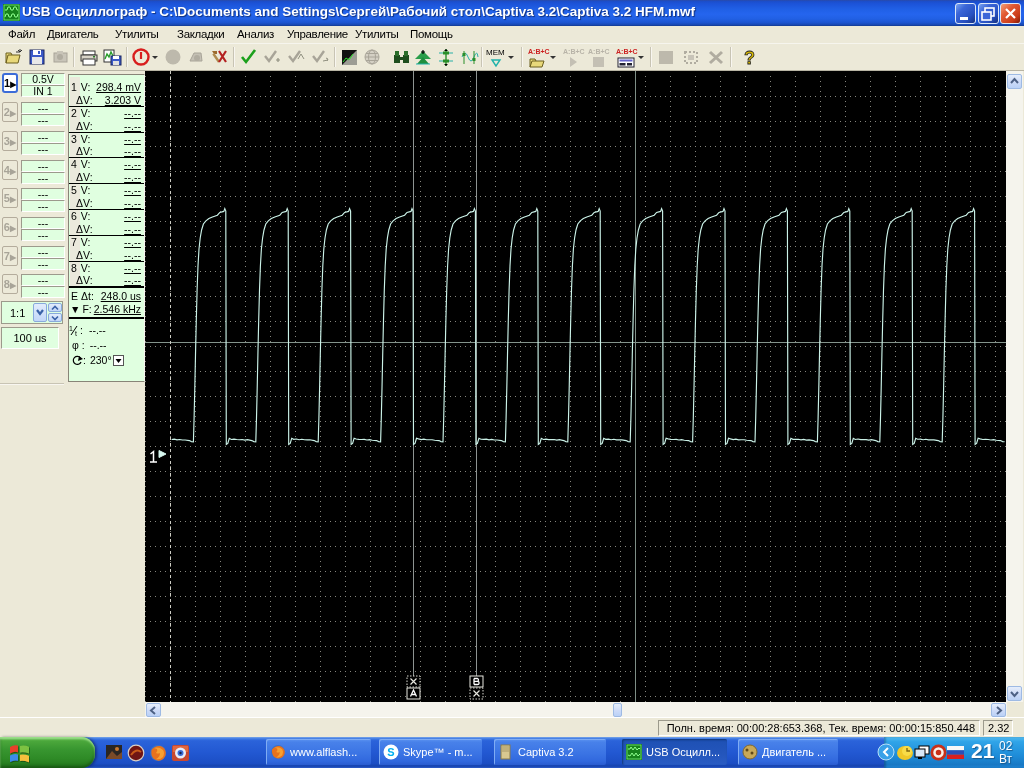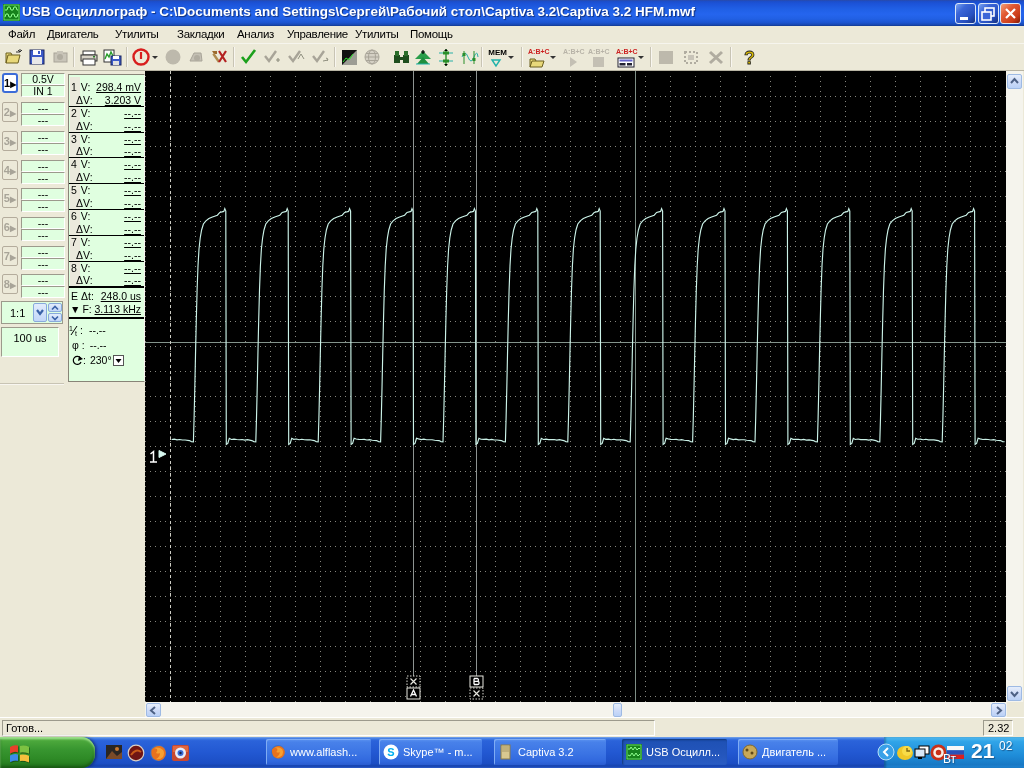"MEM" div { font-weight: bold -> normal; text-align: right -> left }
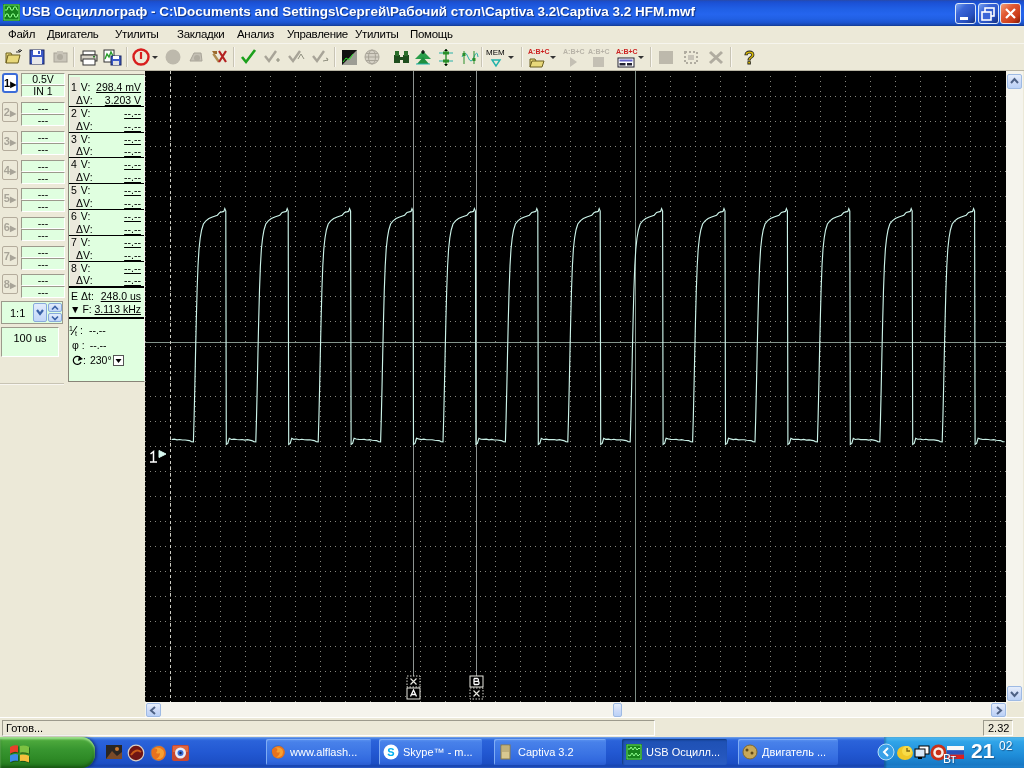"3.113 kHz" span.mval { text: 3.113 -> 2.546 }
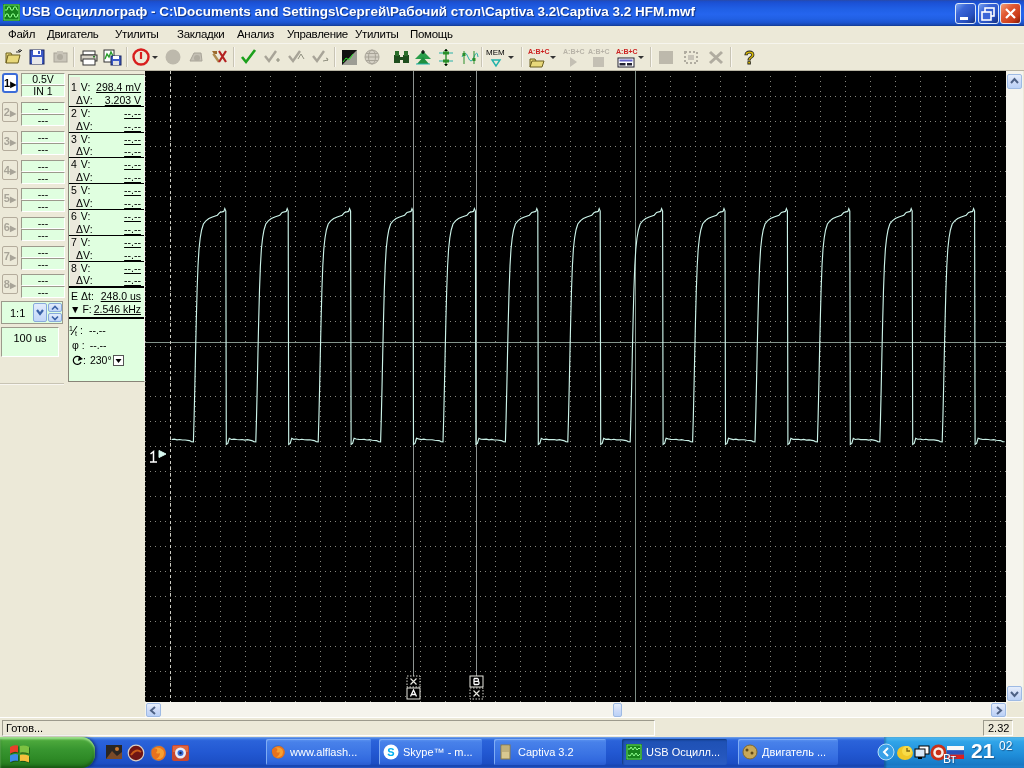"100 us" div.abs { height: 30px -> 22px }
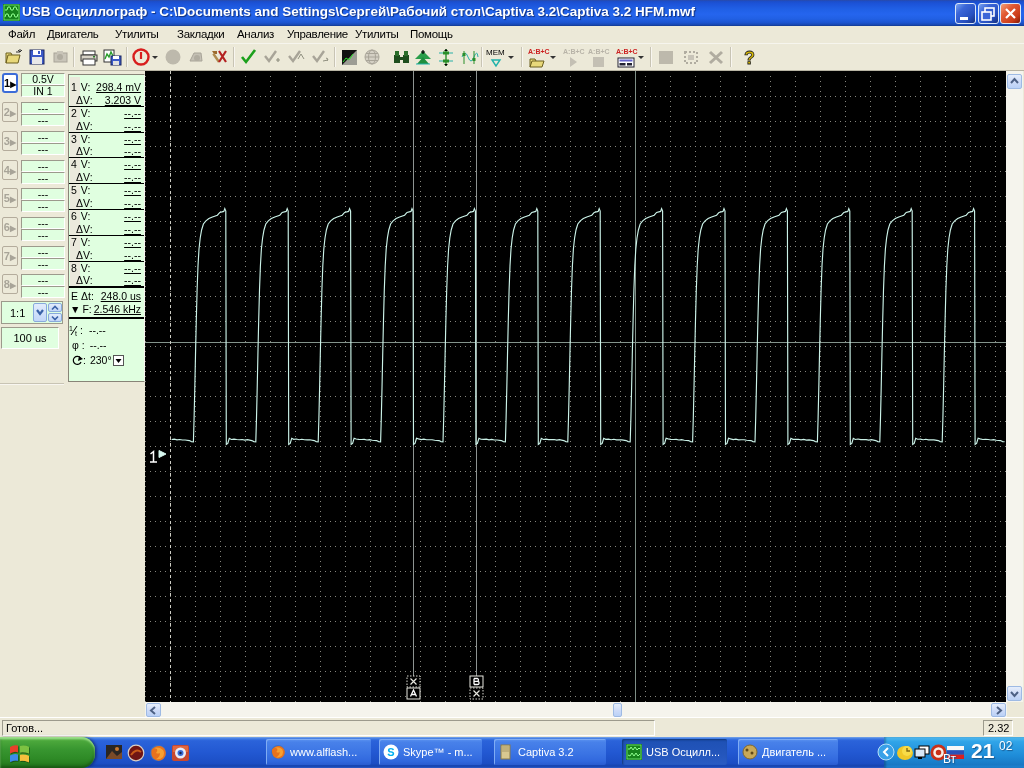"Готов..." div.spanel { html: <div> <span>Готов...</span> </div> -> none }
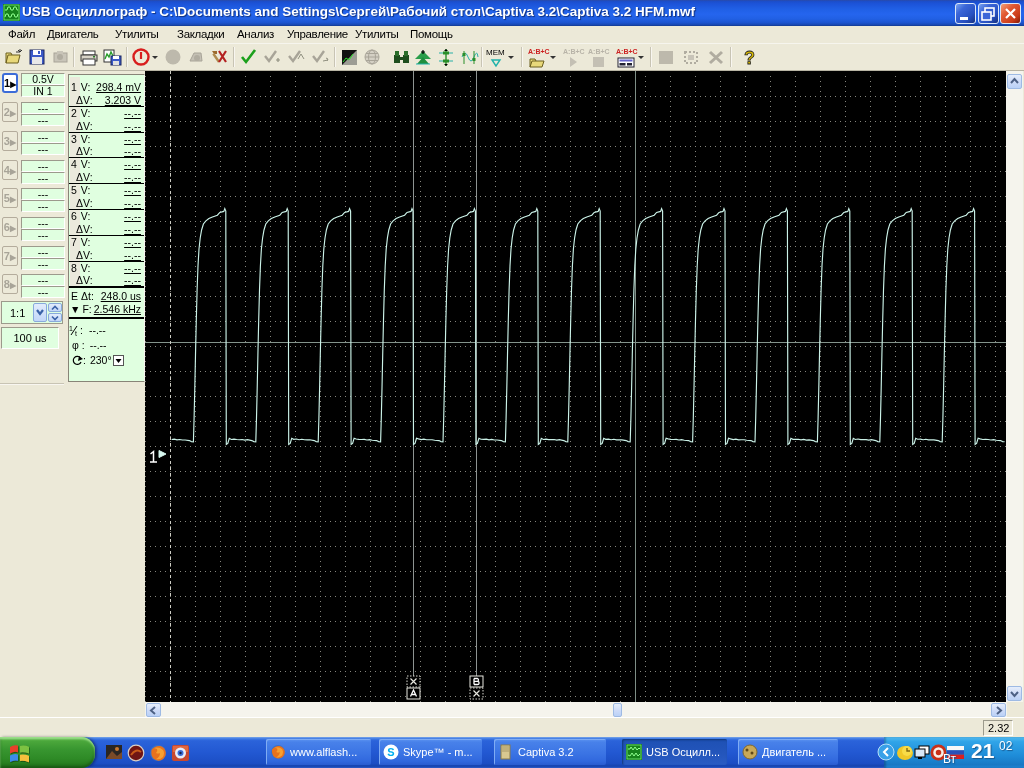"Полн. время: 00:00:28:653.368, Тек." div.spanel { html: none -> <div> <span>Полн. время: 00:00:28:653.368, Тек. время: 00:00:15:850.448</span> </div> }
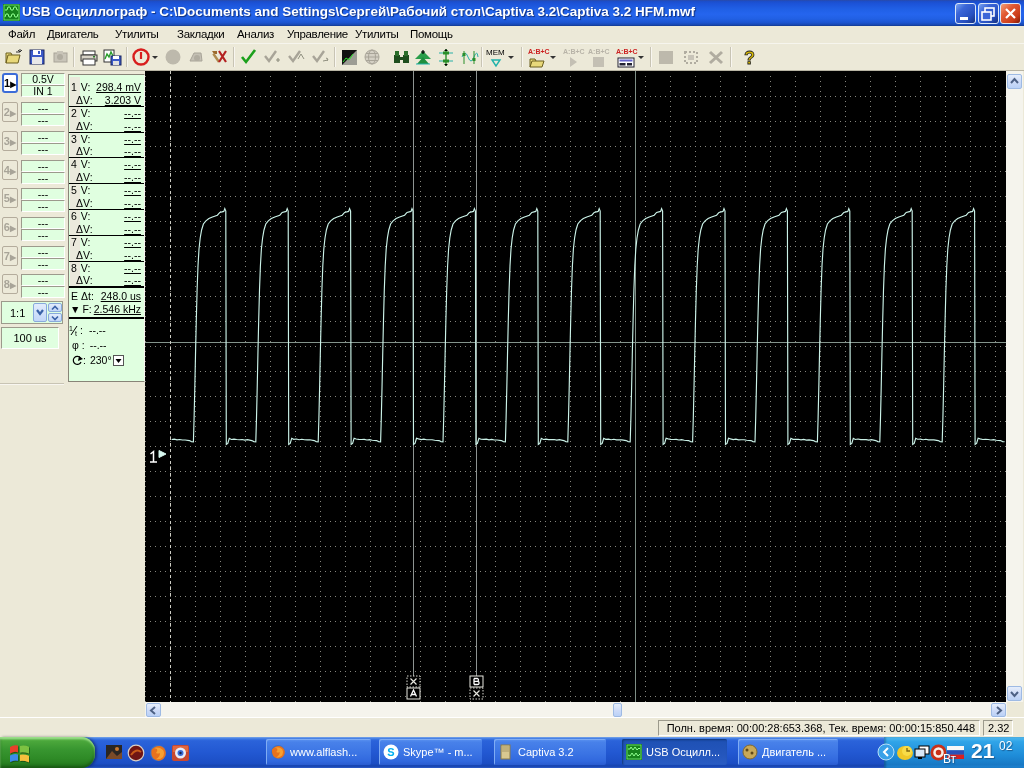"Вт" div { left: 943px -> 999px }
